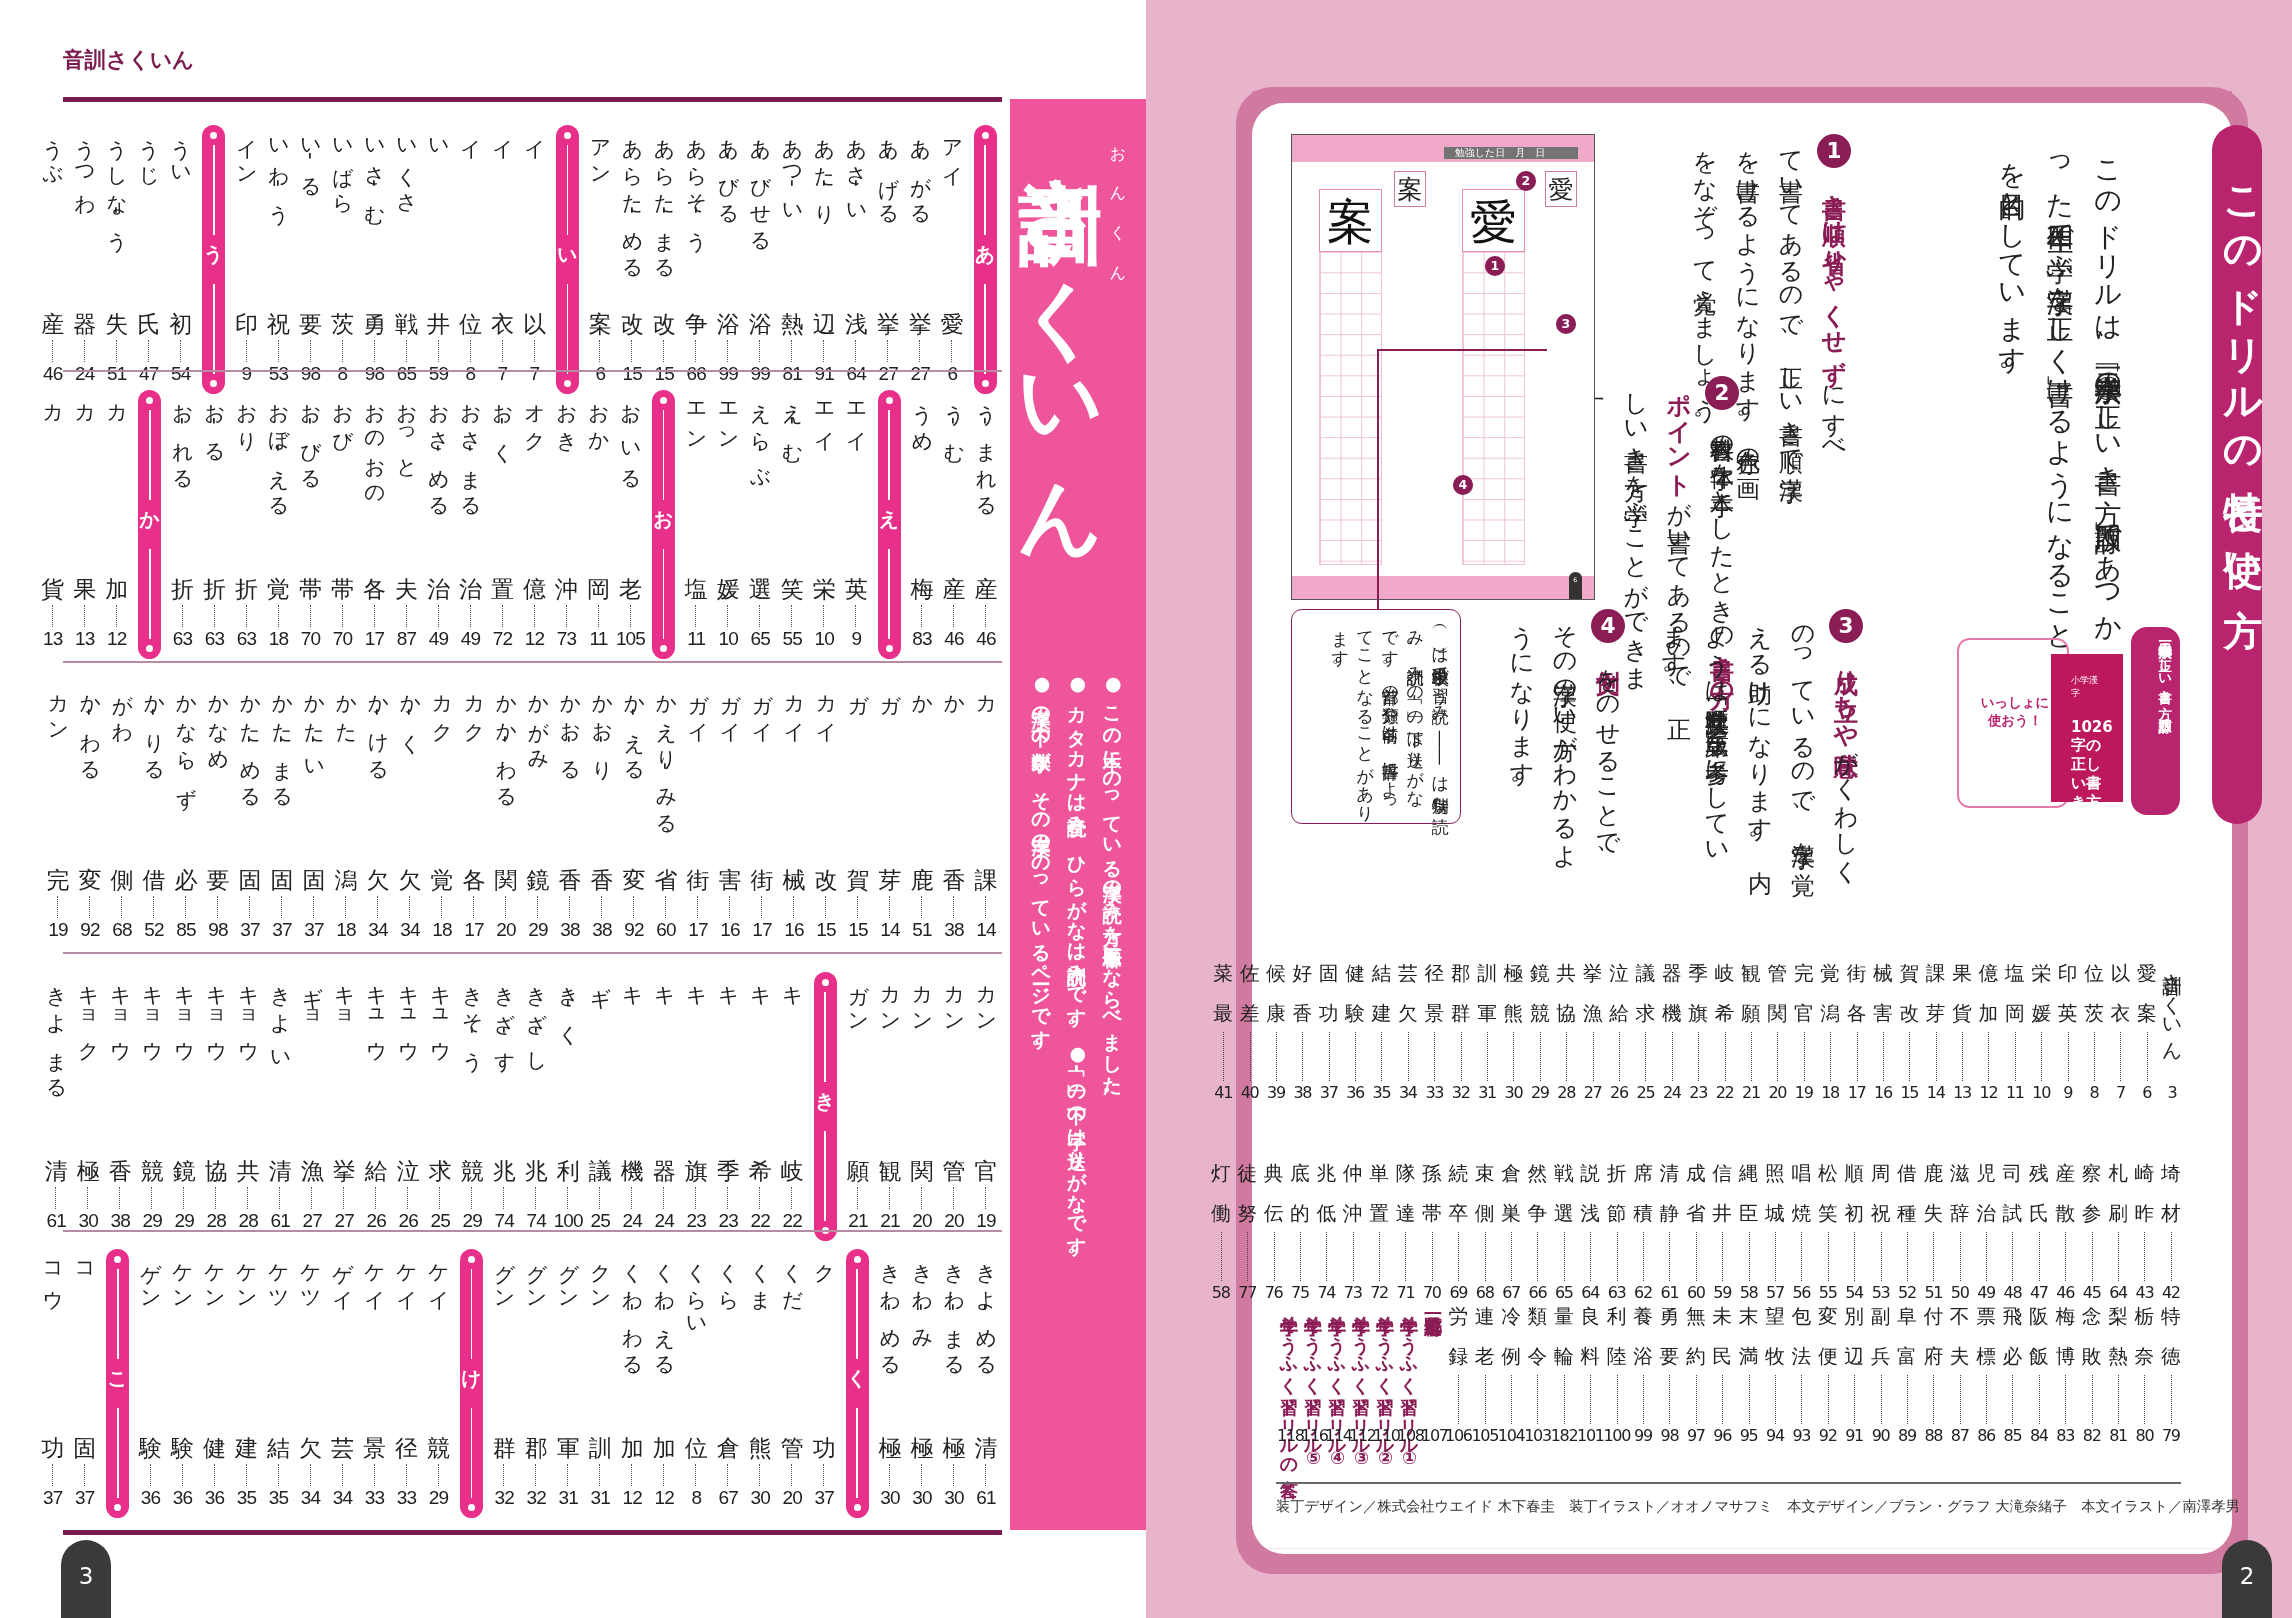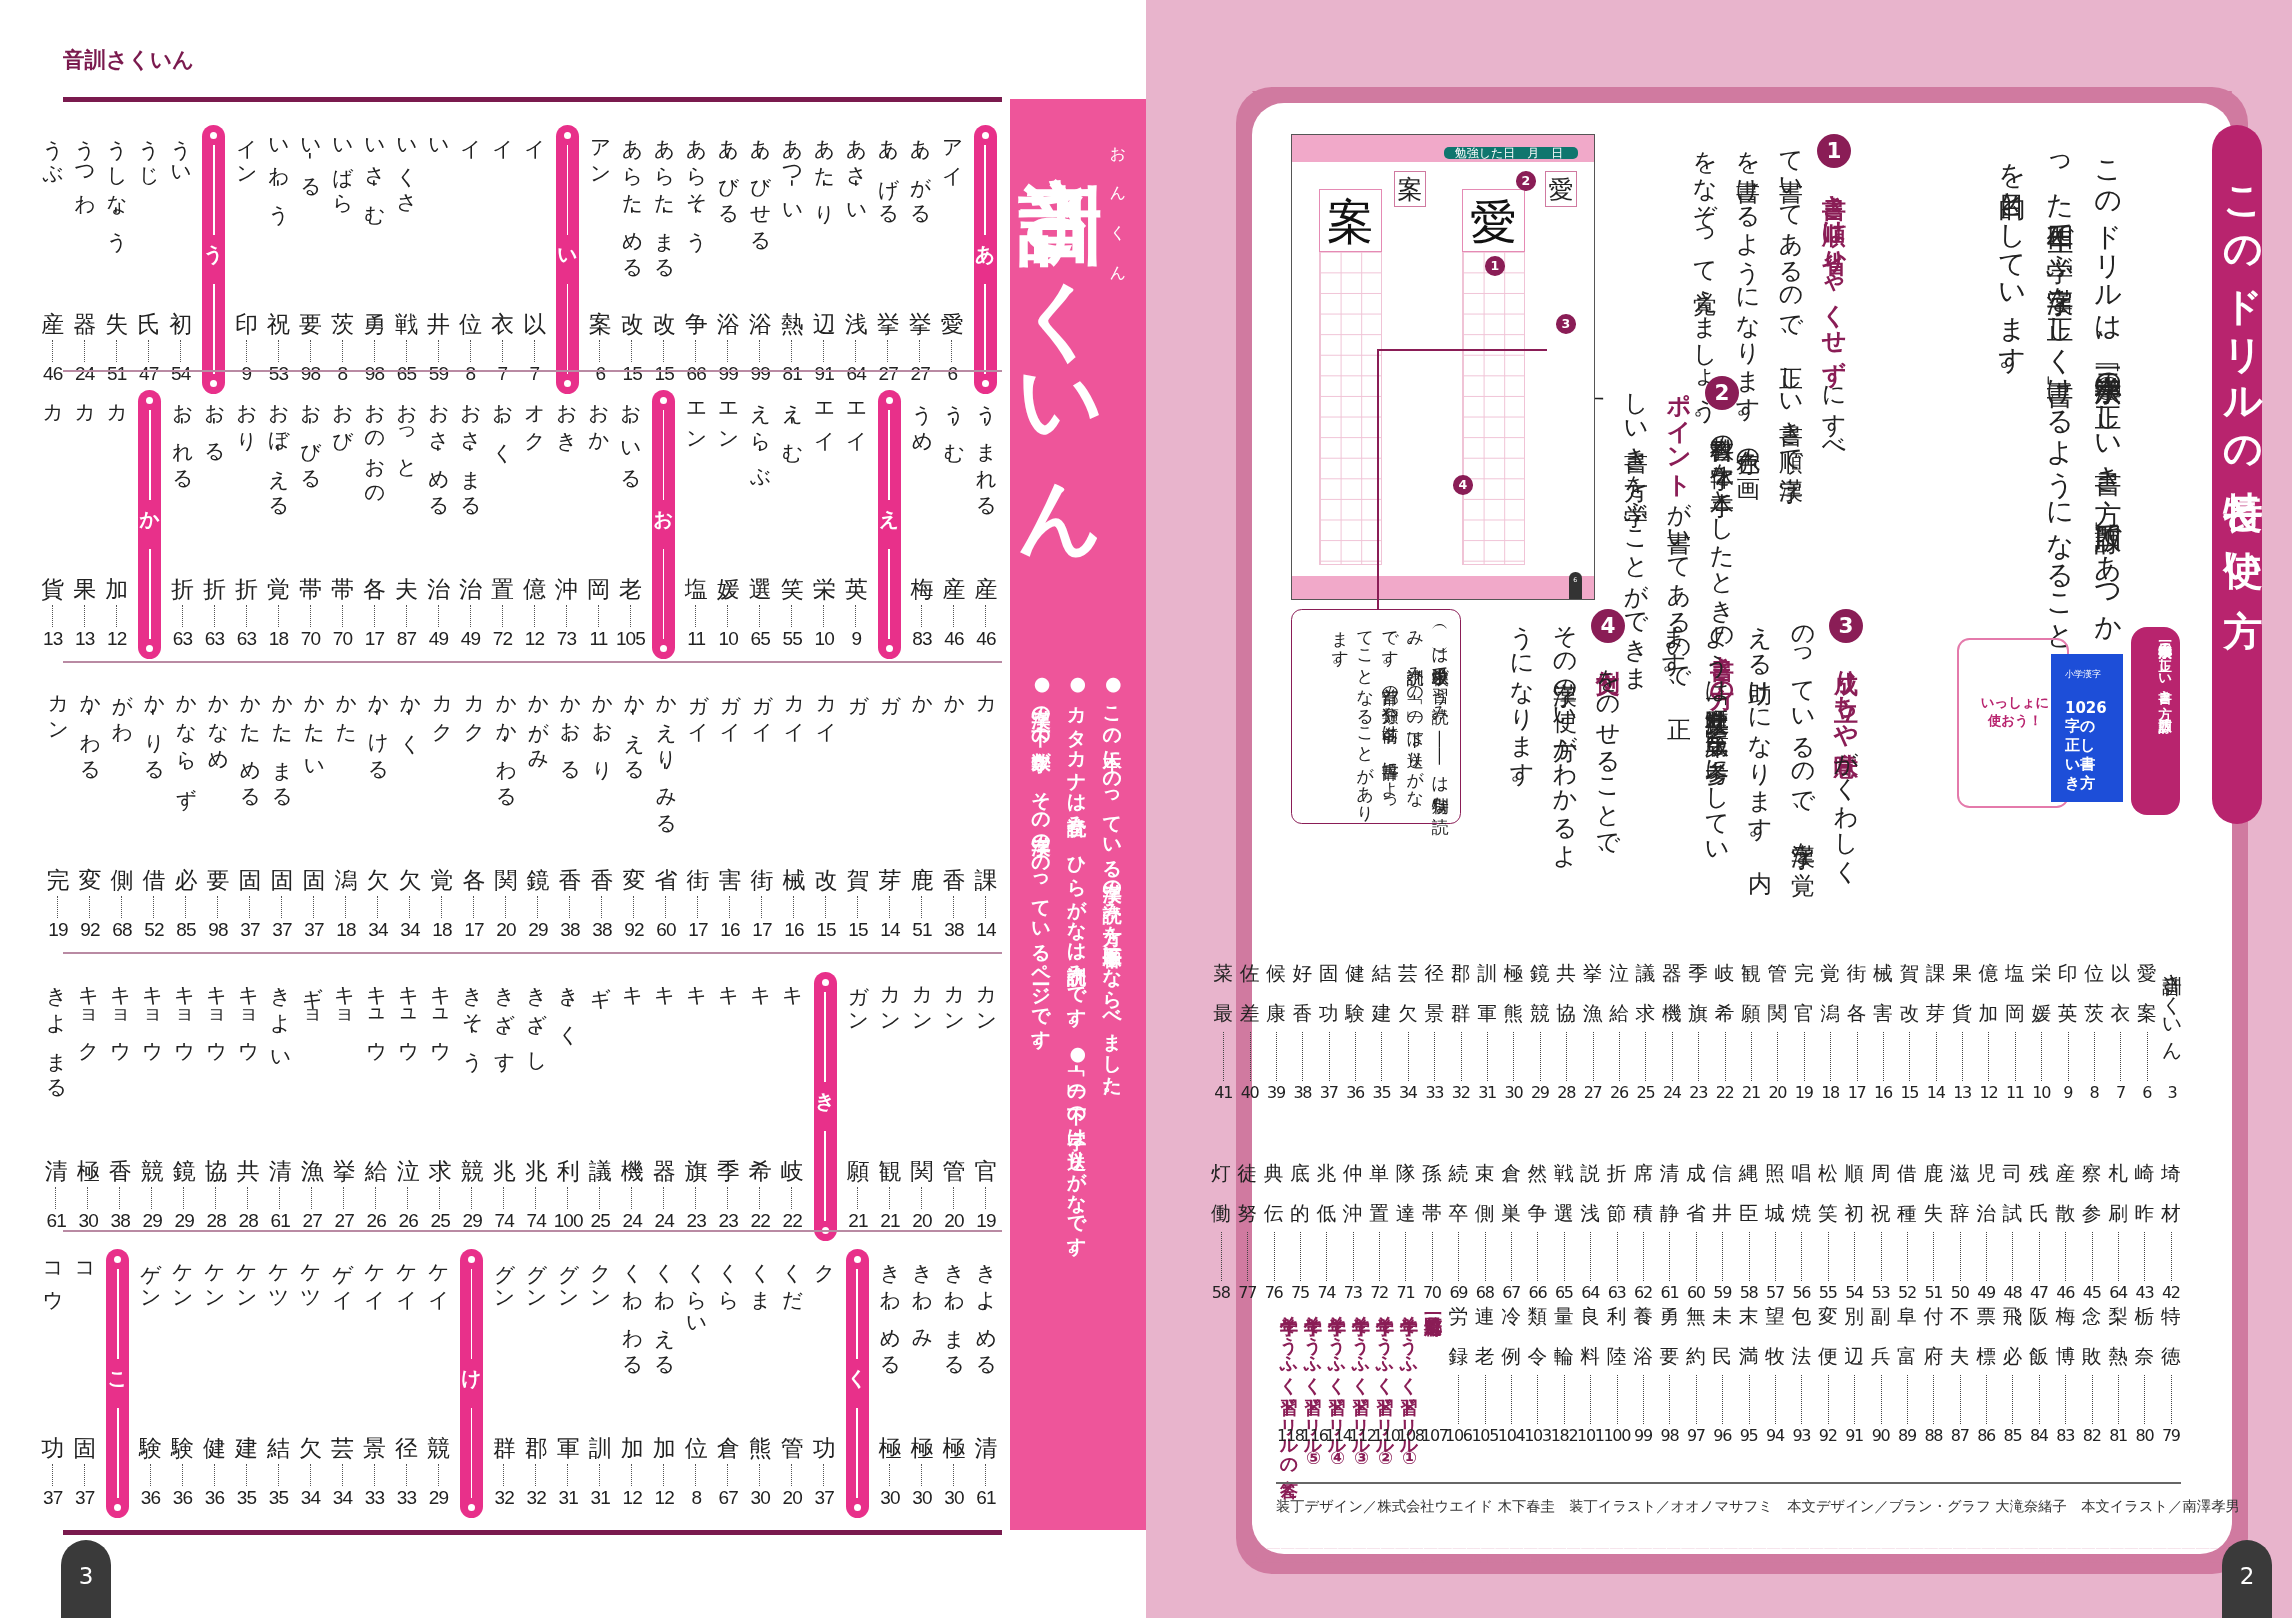"勉強した日 月 日" .sample-date { background: #0f766e -> #737373; border-radius: 5px -> 0; font-size: 12px -> 10px }
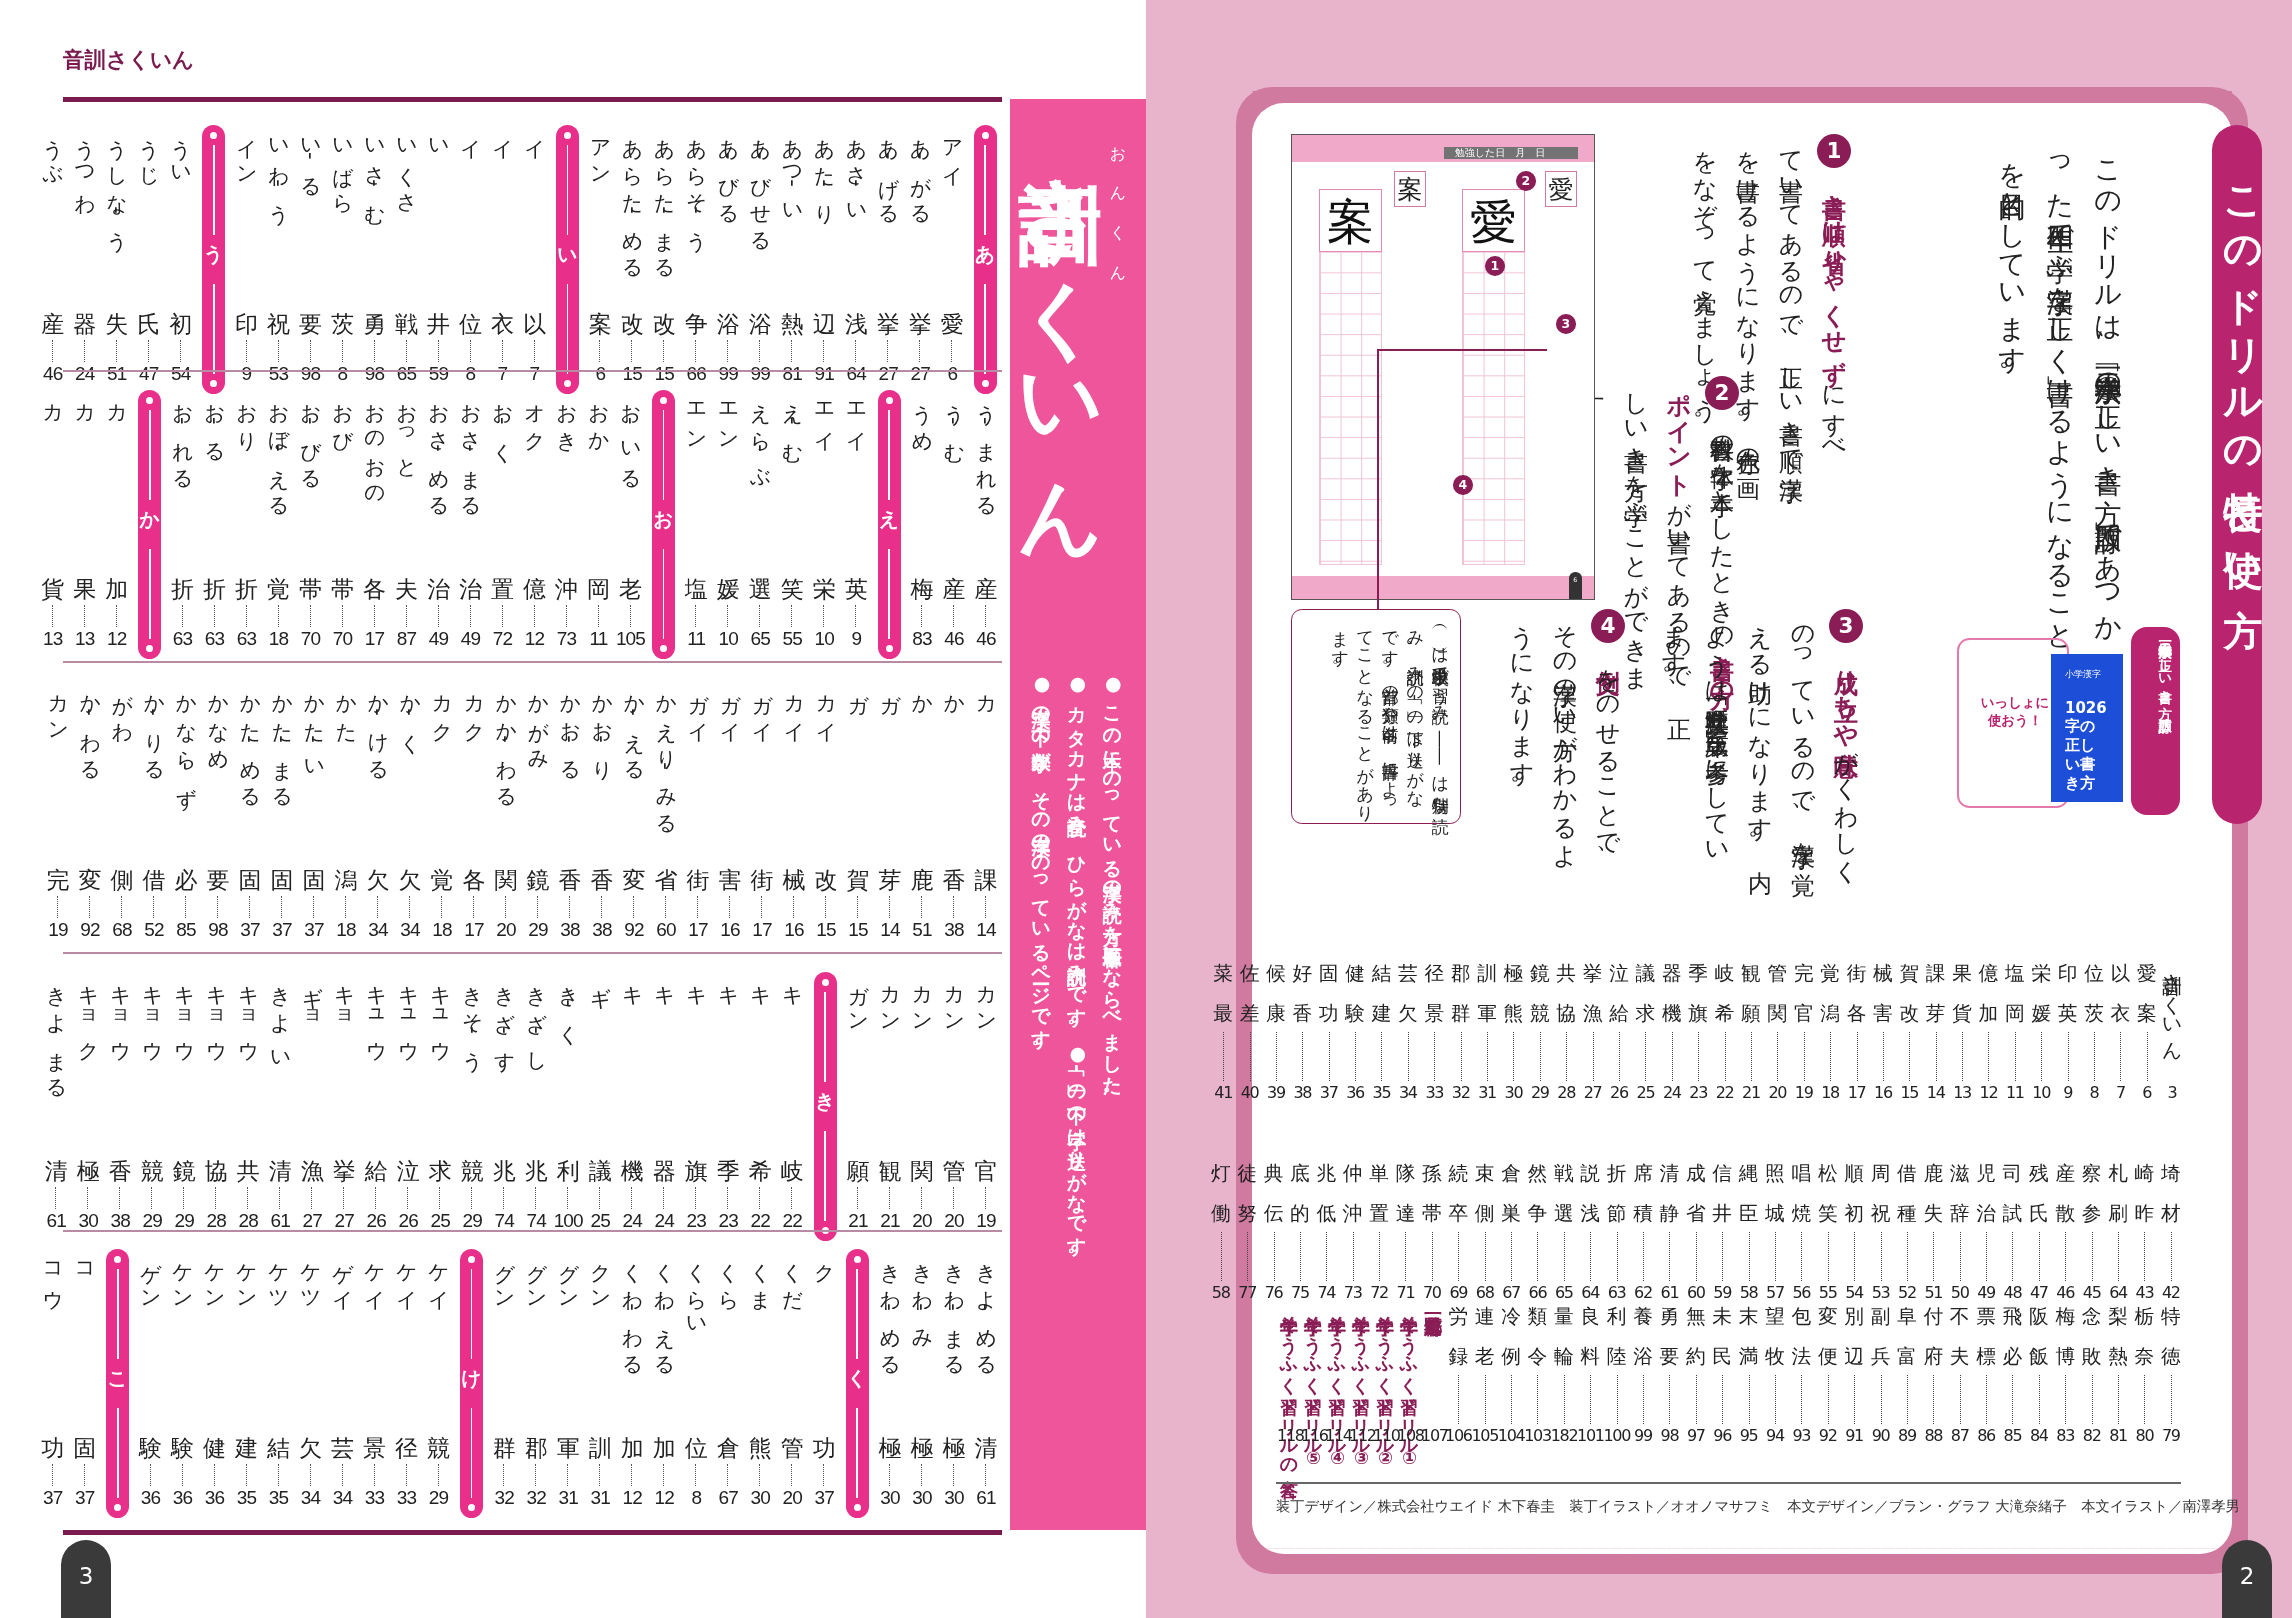"小学漢字" .book-cover { background: #1d4ed8 -> #be185d; padding: 14px -> 20px }
